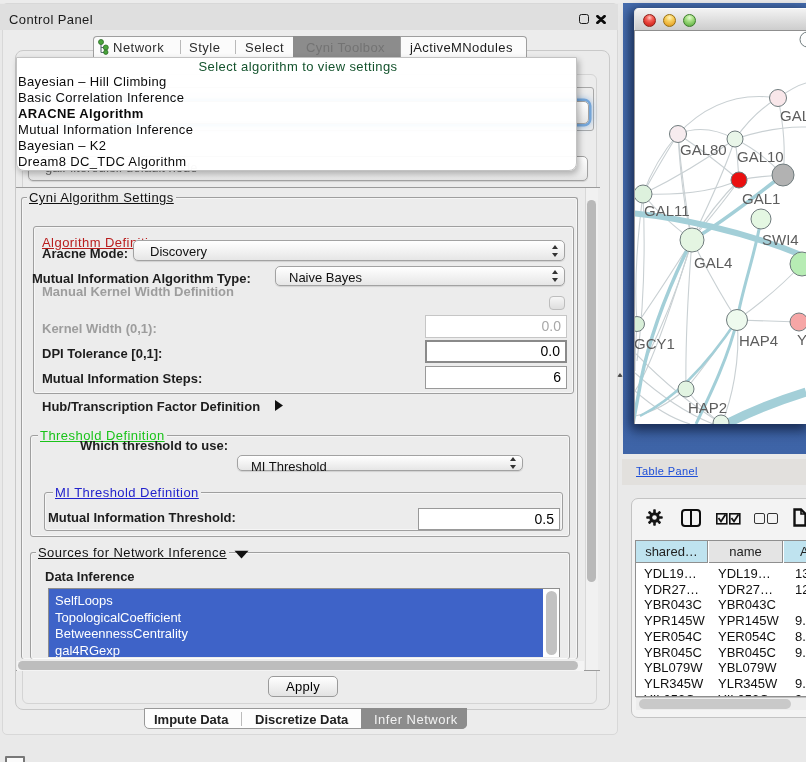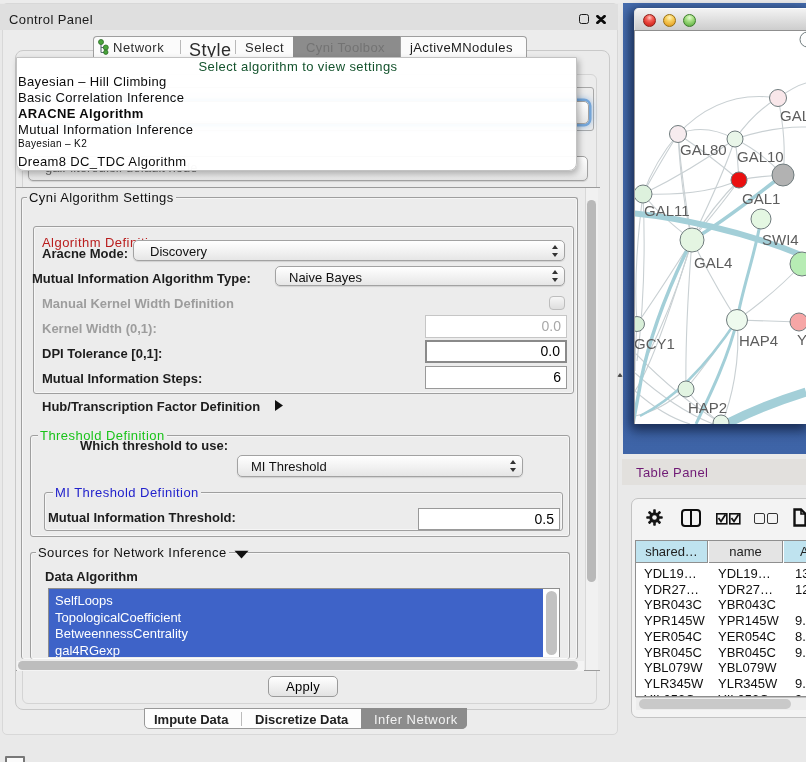"Style" div.abs { font-size: 18px -> 13px }
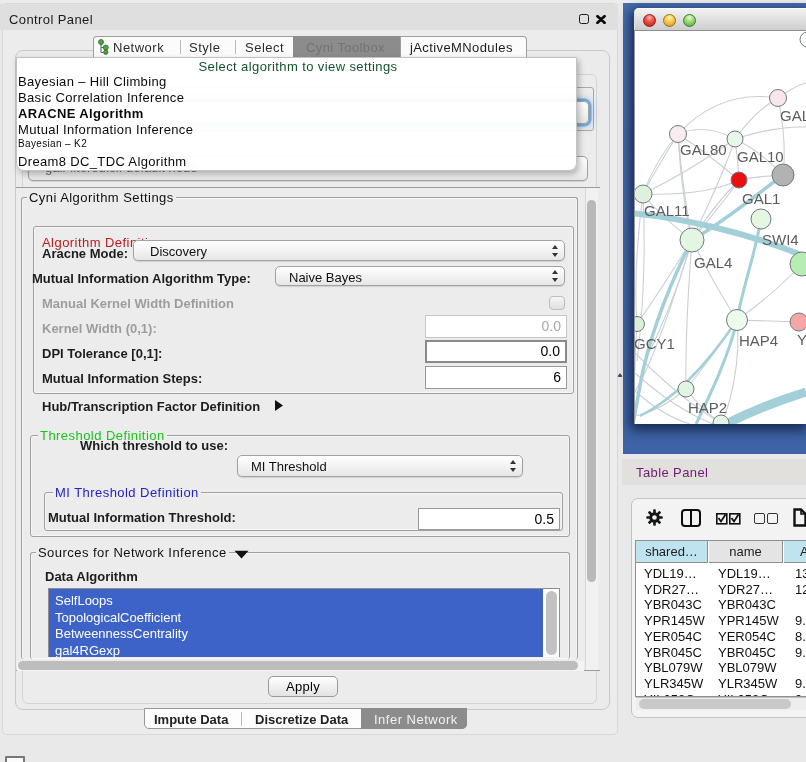"Bayesian – K2" div.abs { font-size: 10px -> 13px }
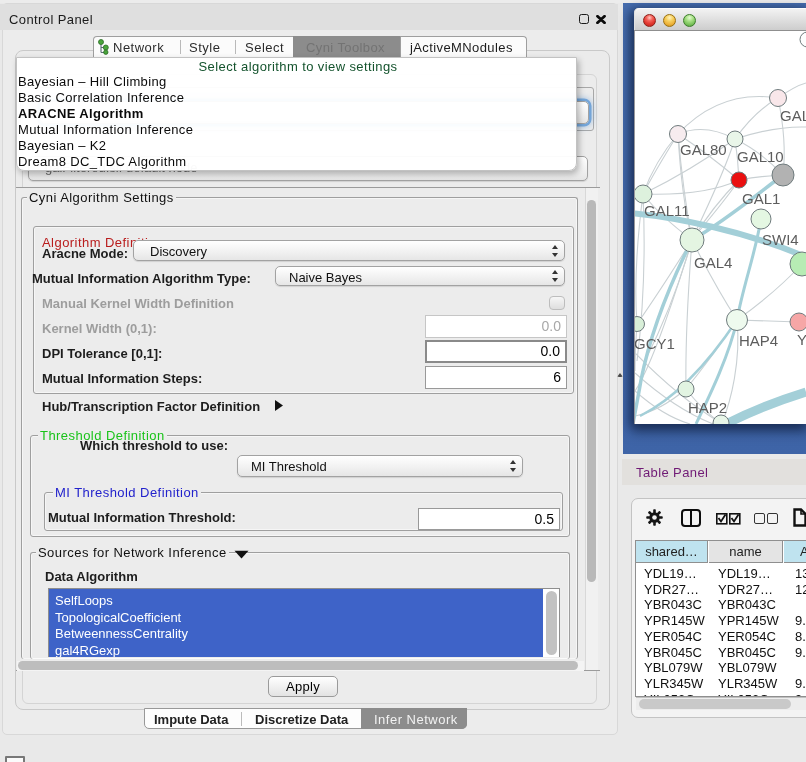"Cyni Algorithm Settings" .gtit { text-decoration: none -> underline }
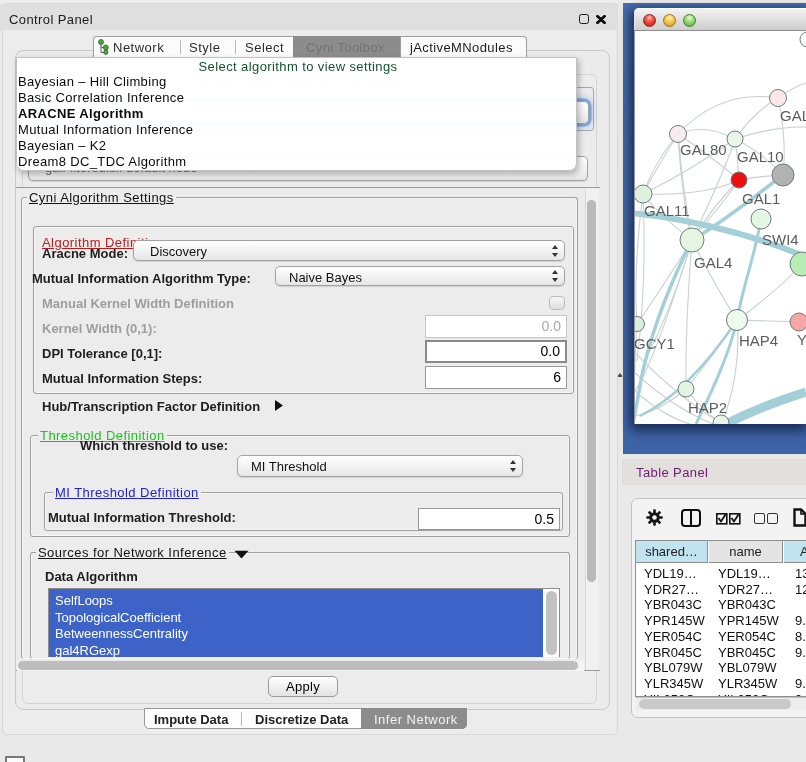"Manual Kernel Width Definition" div.lbl { top: 296px -> 284px }
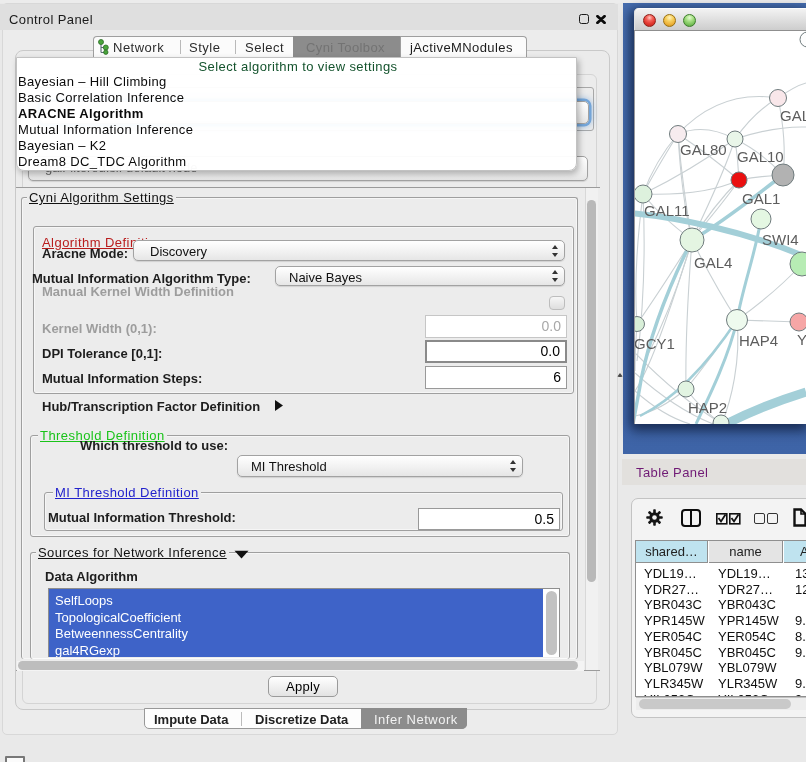"MI Threshold" div.combo { height: 22px -> 16px }
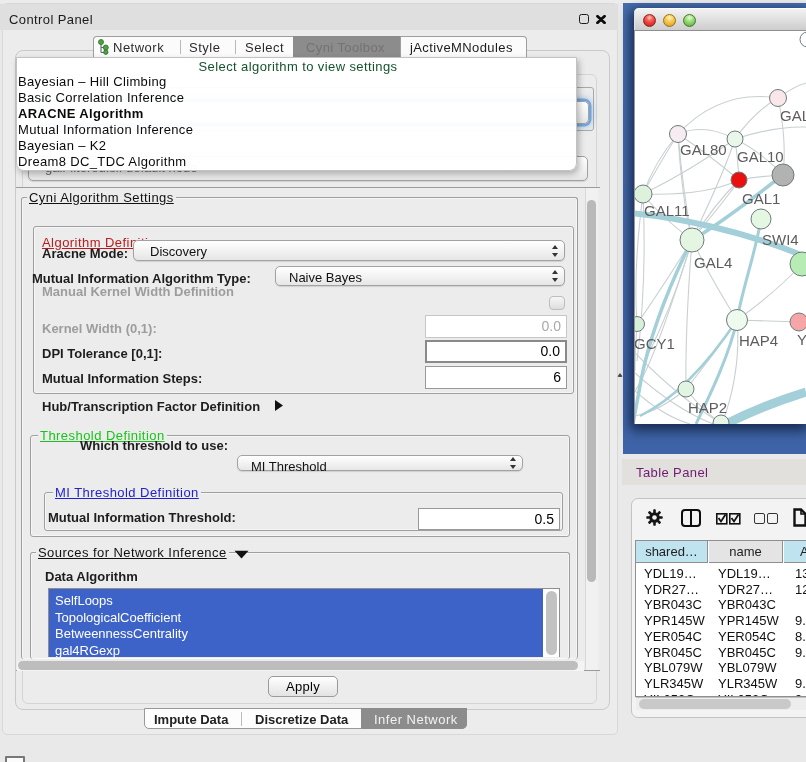"Table Panel" div.abs { color: #701a75 -> #1d4ed8; font-size: 13px -> 11px; text-decoration: none -> underline }
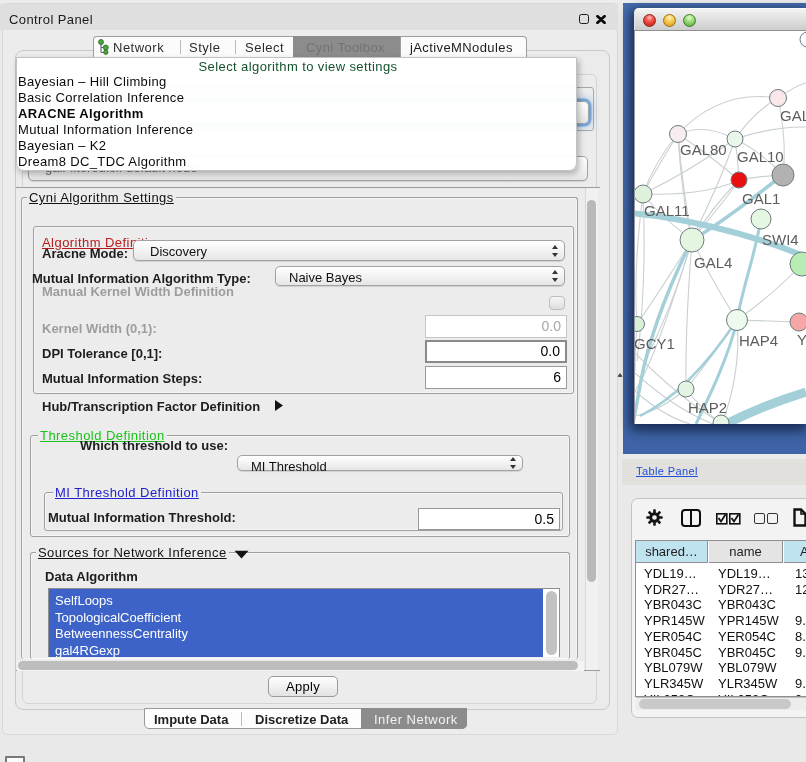"Data Algorithm" div.lbl { text: Algorithm -> Inference }
